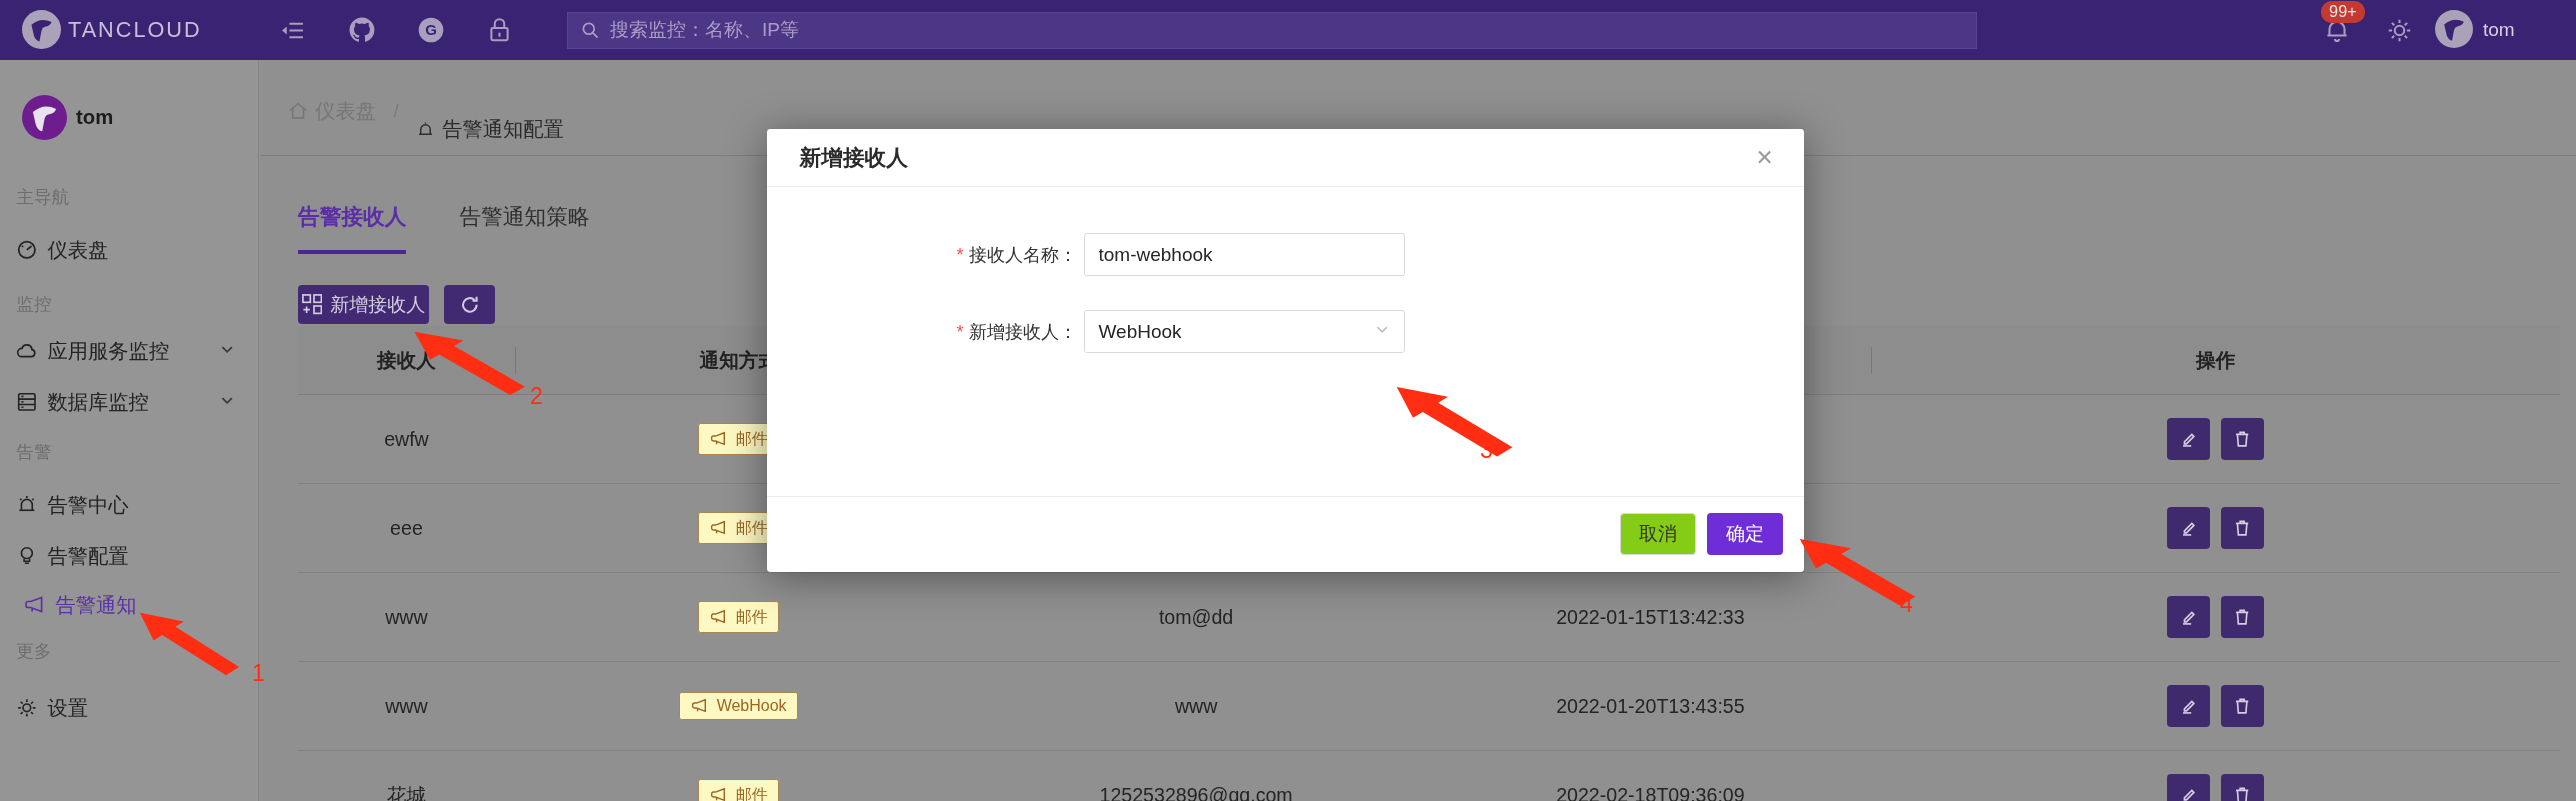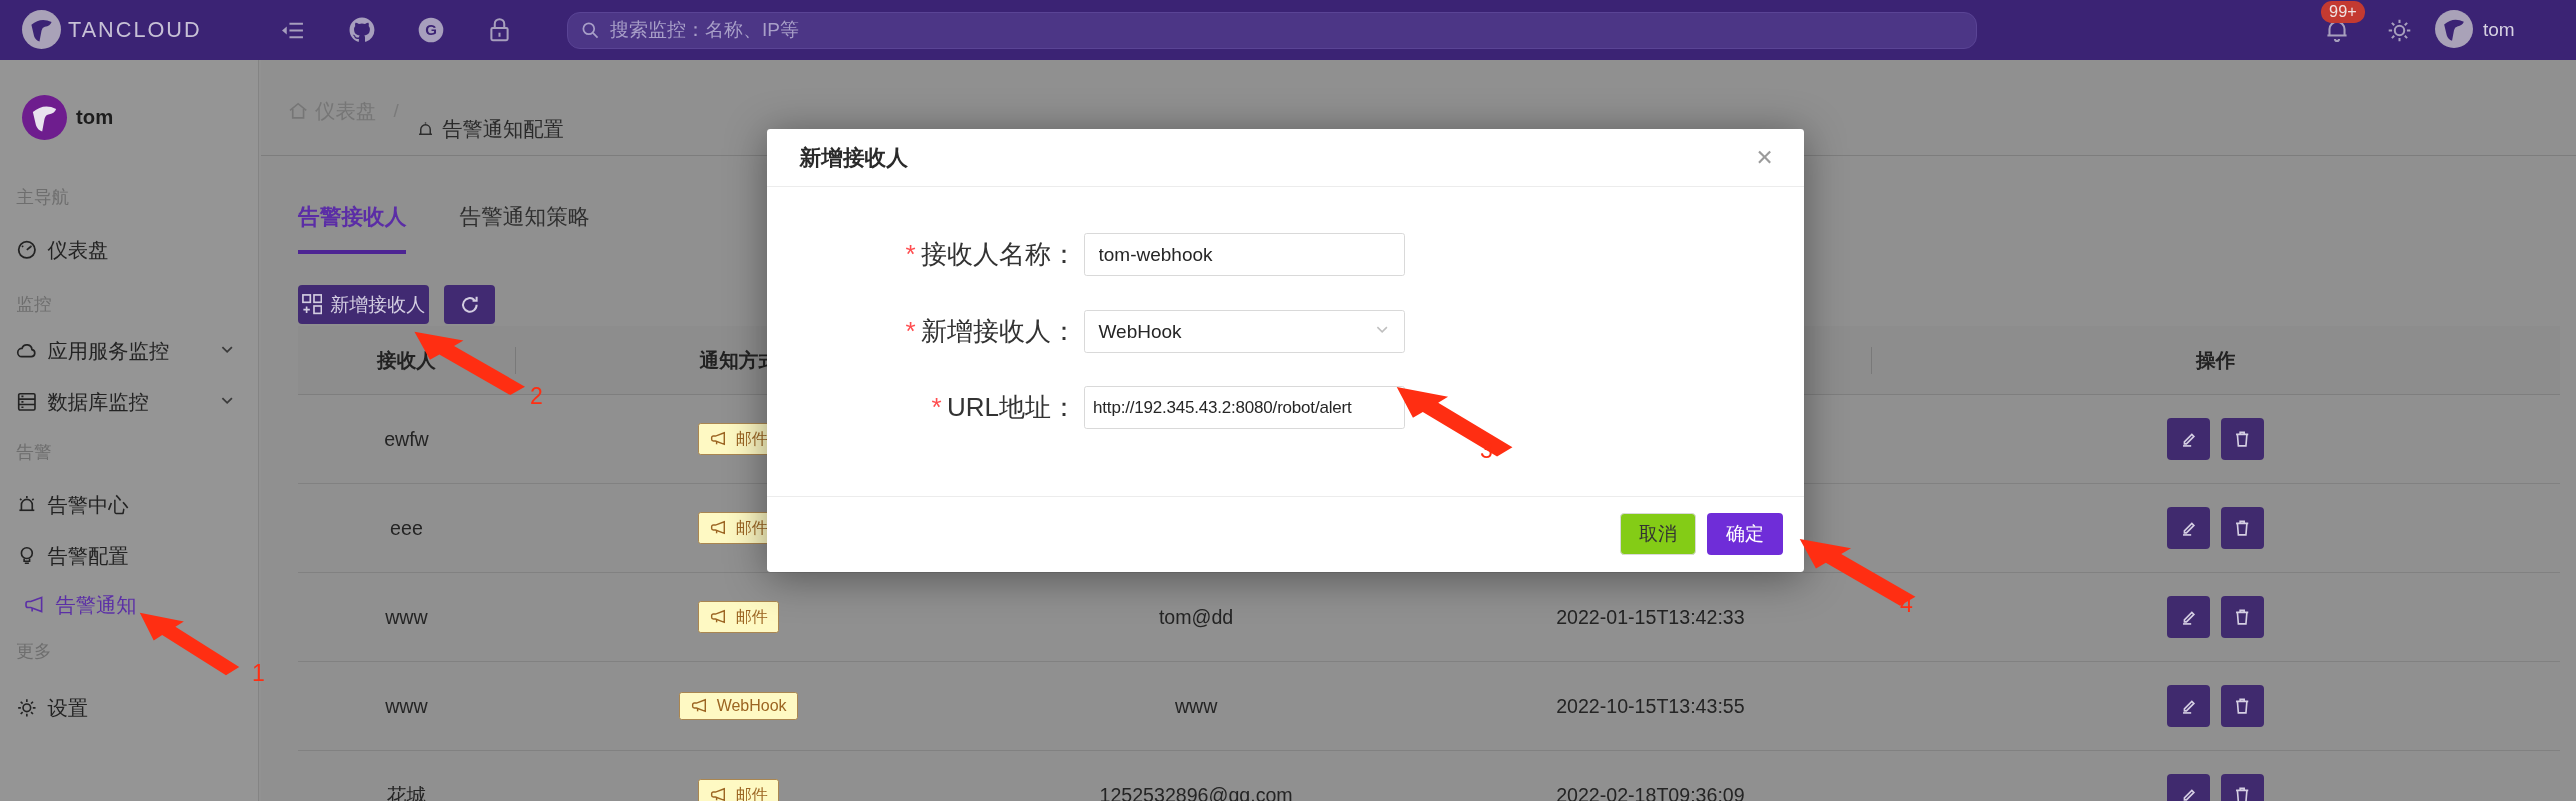"搜索监控：名称、IP等" .searchbox { border-radius: 13px -> 0 }
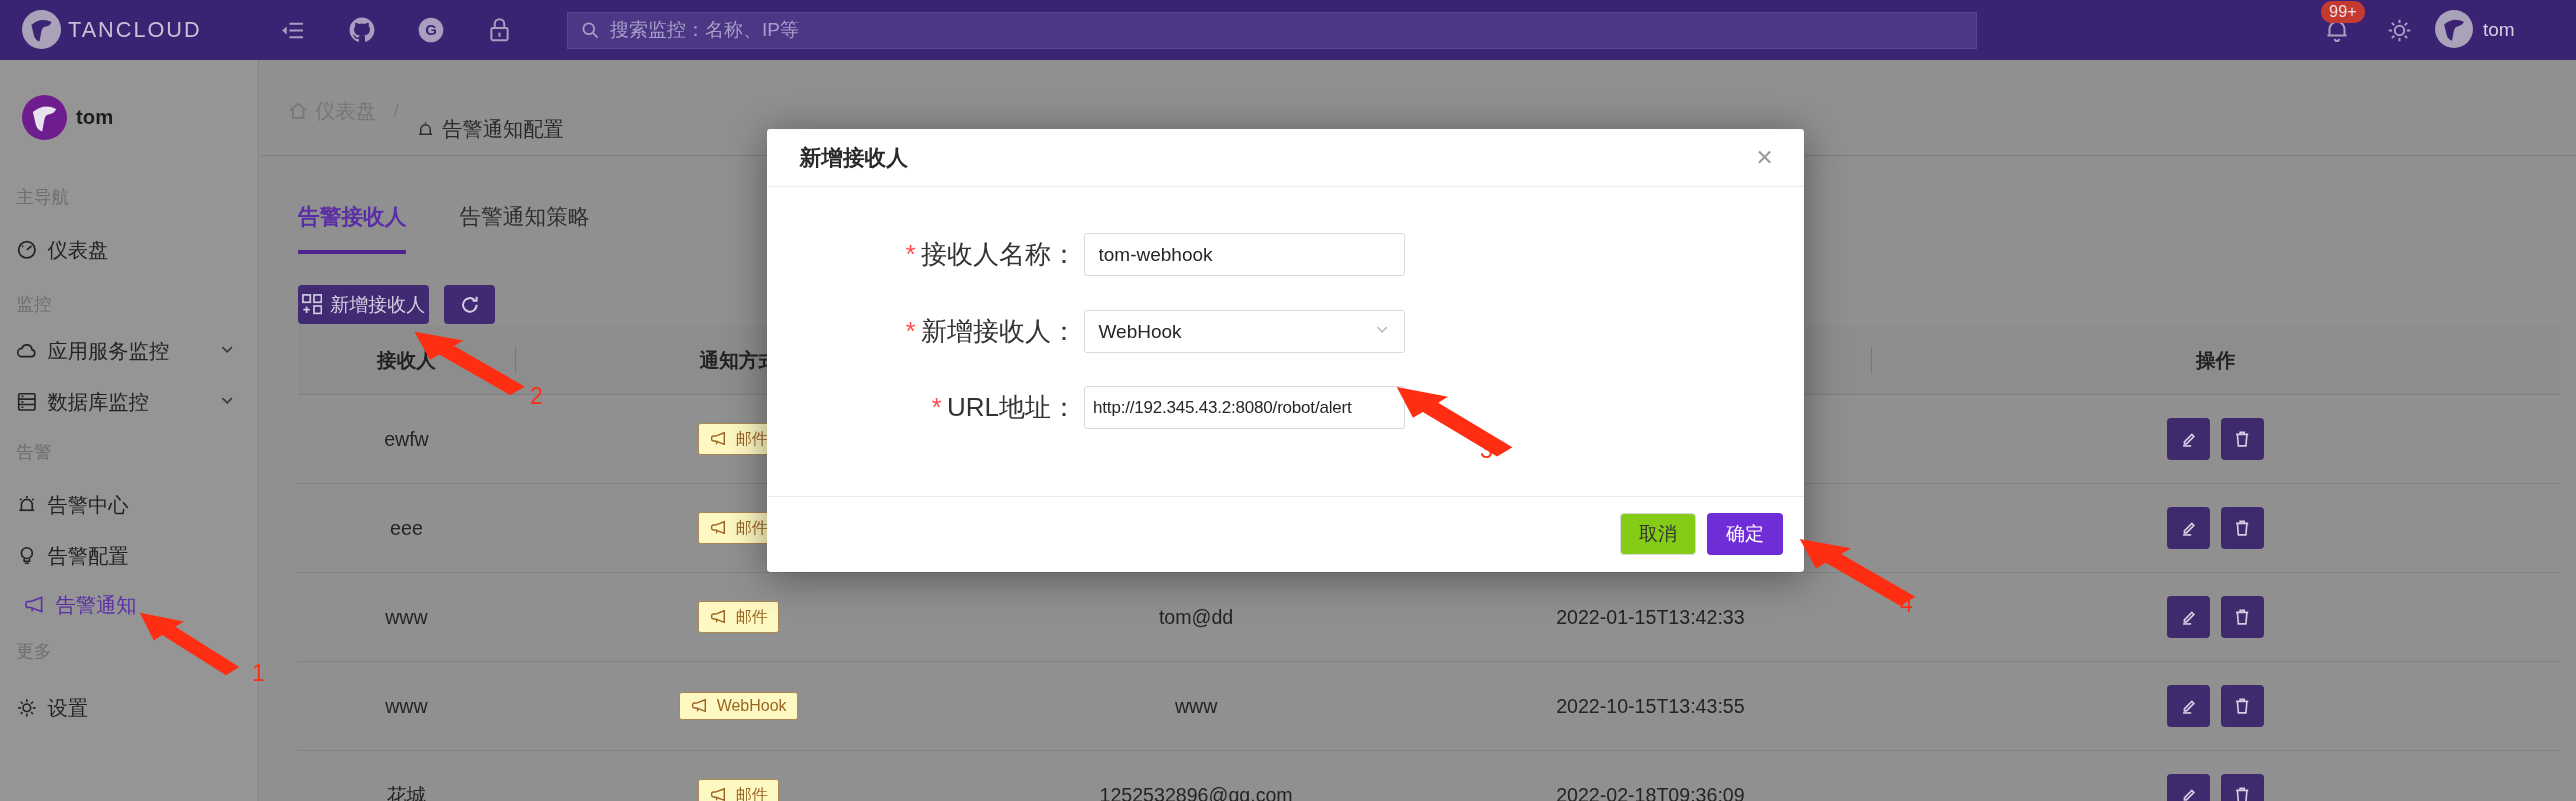"* 接收人名称：" .m-label { font-size: 26px -> 18px }
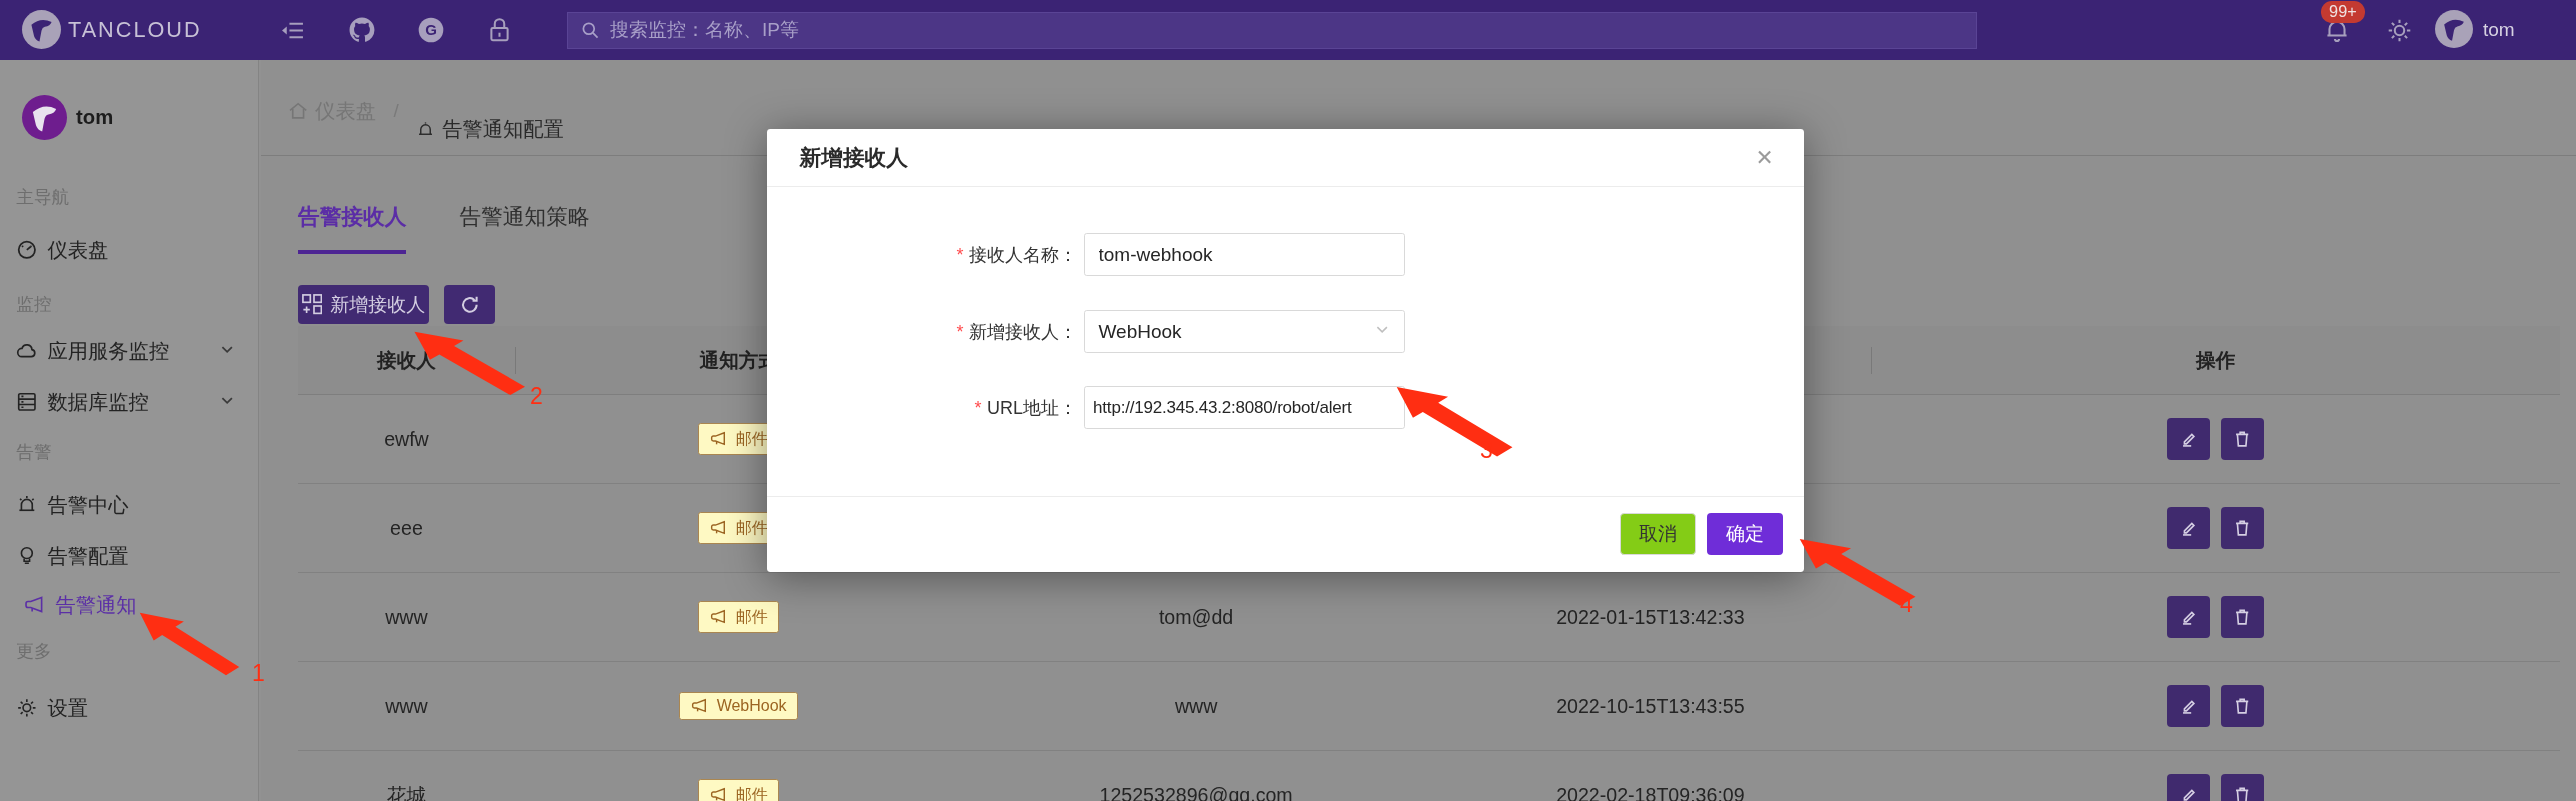"* URL地址：" div.m-field { html: <div> <div><span>*</span><span>URL地址：</span></div> <input> </div> -> none }
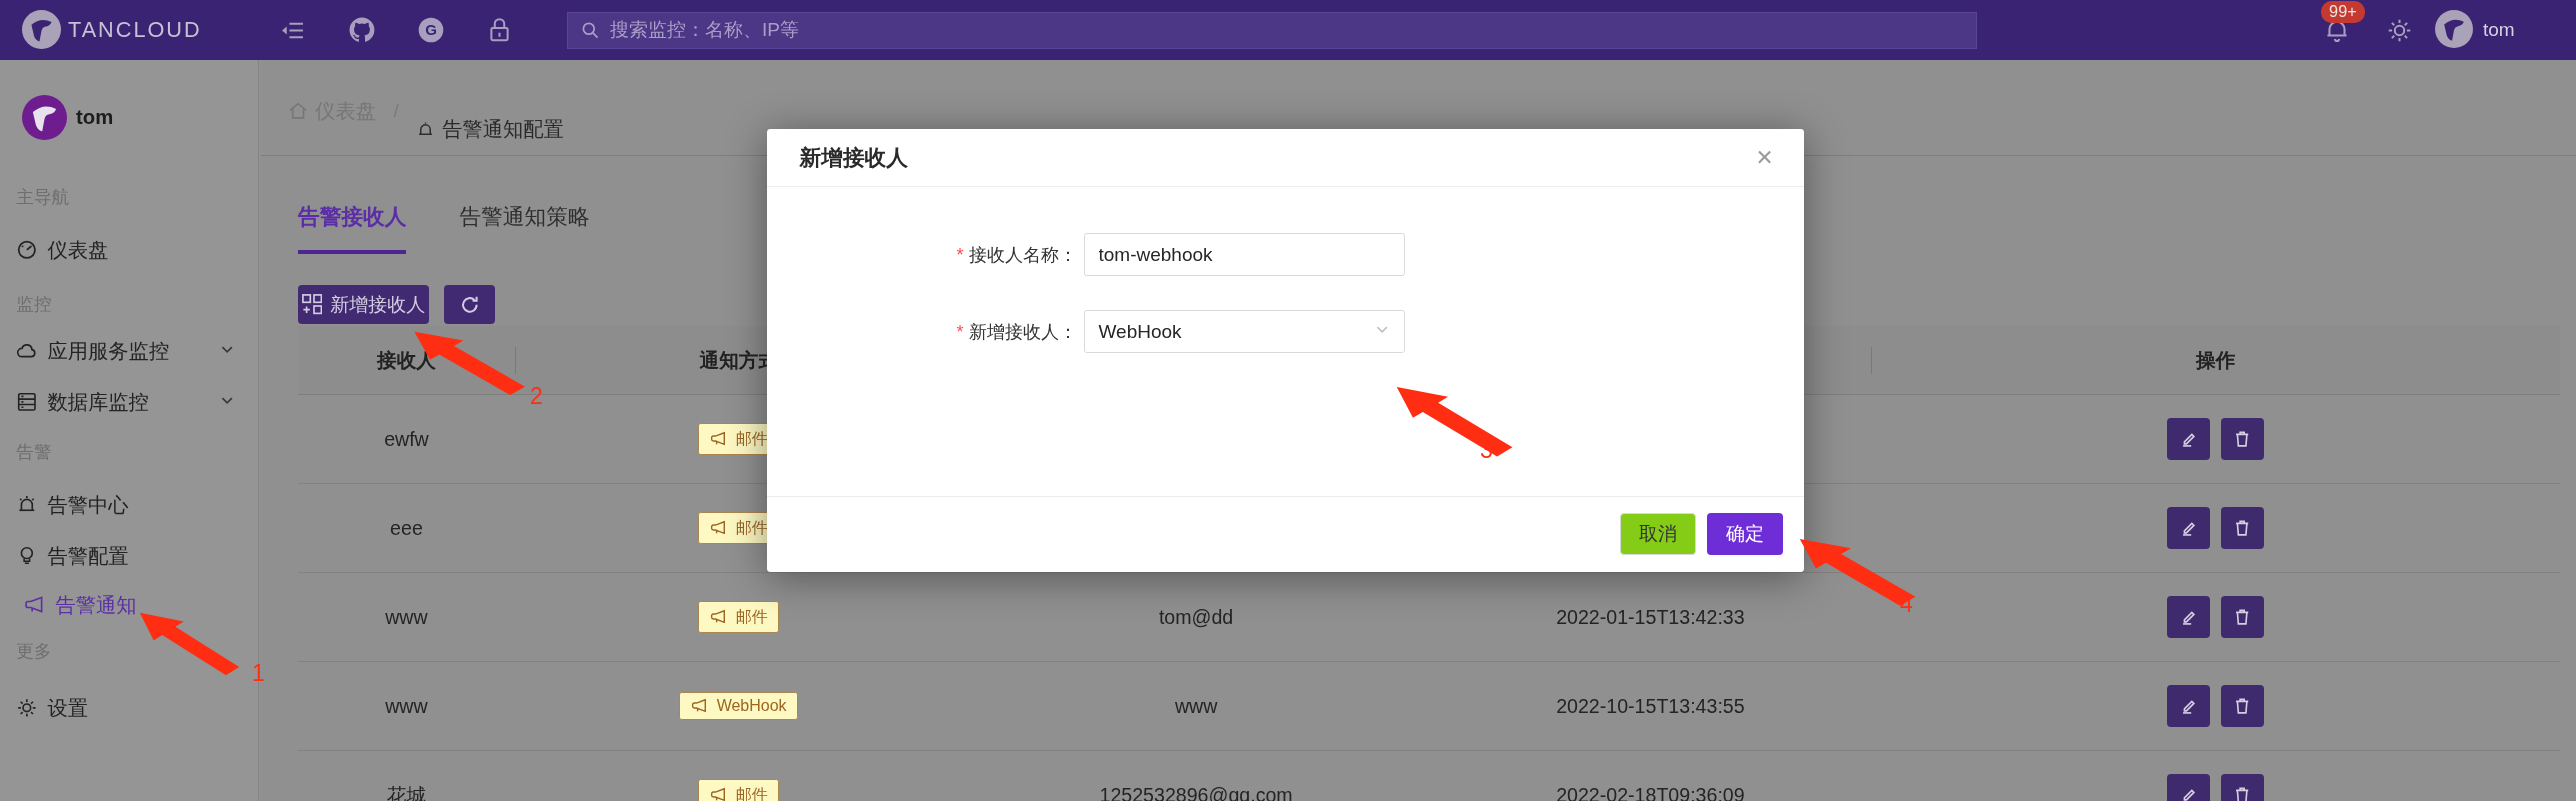"2022-10-15T13:43:55" div.cell { text: 2022-10-15T13:43:55 -> 2022-01-20T13:43:55 }
